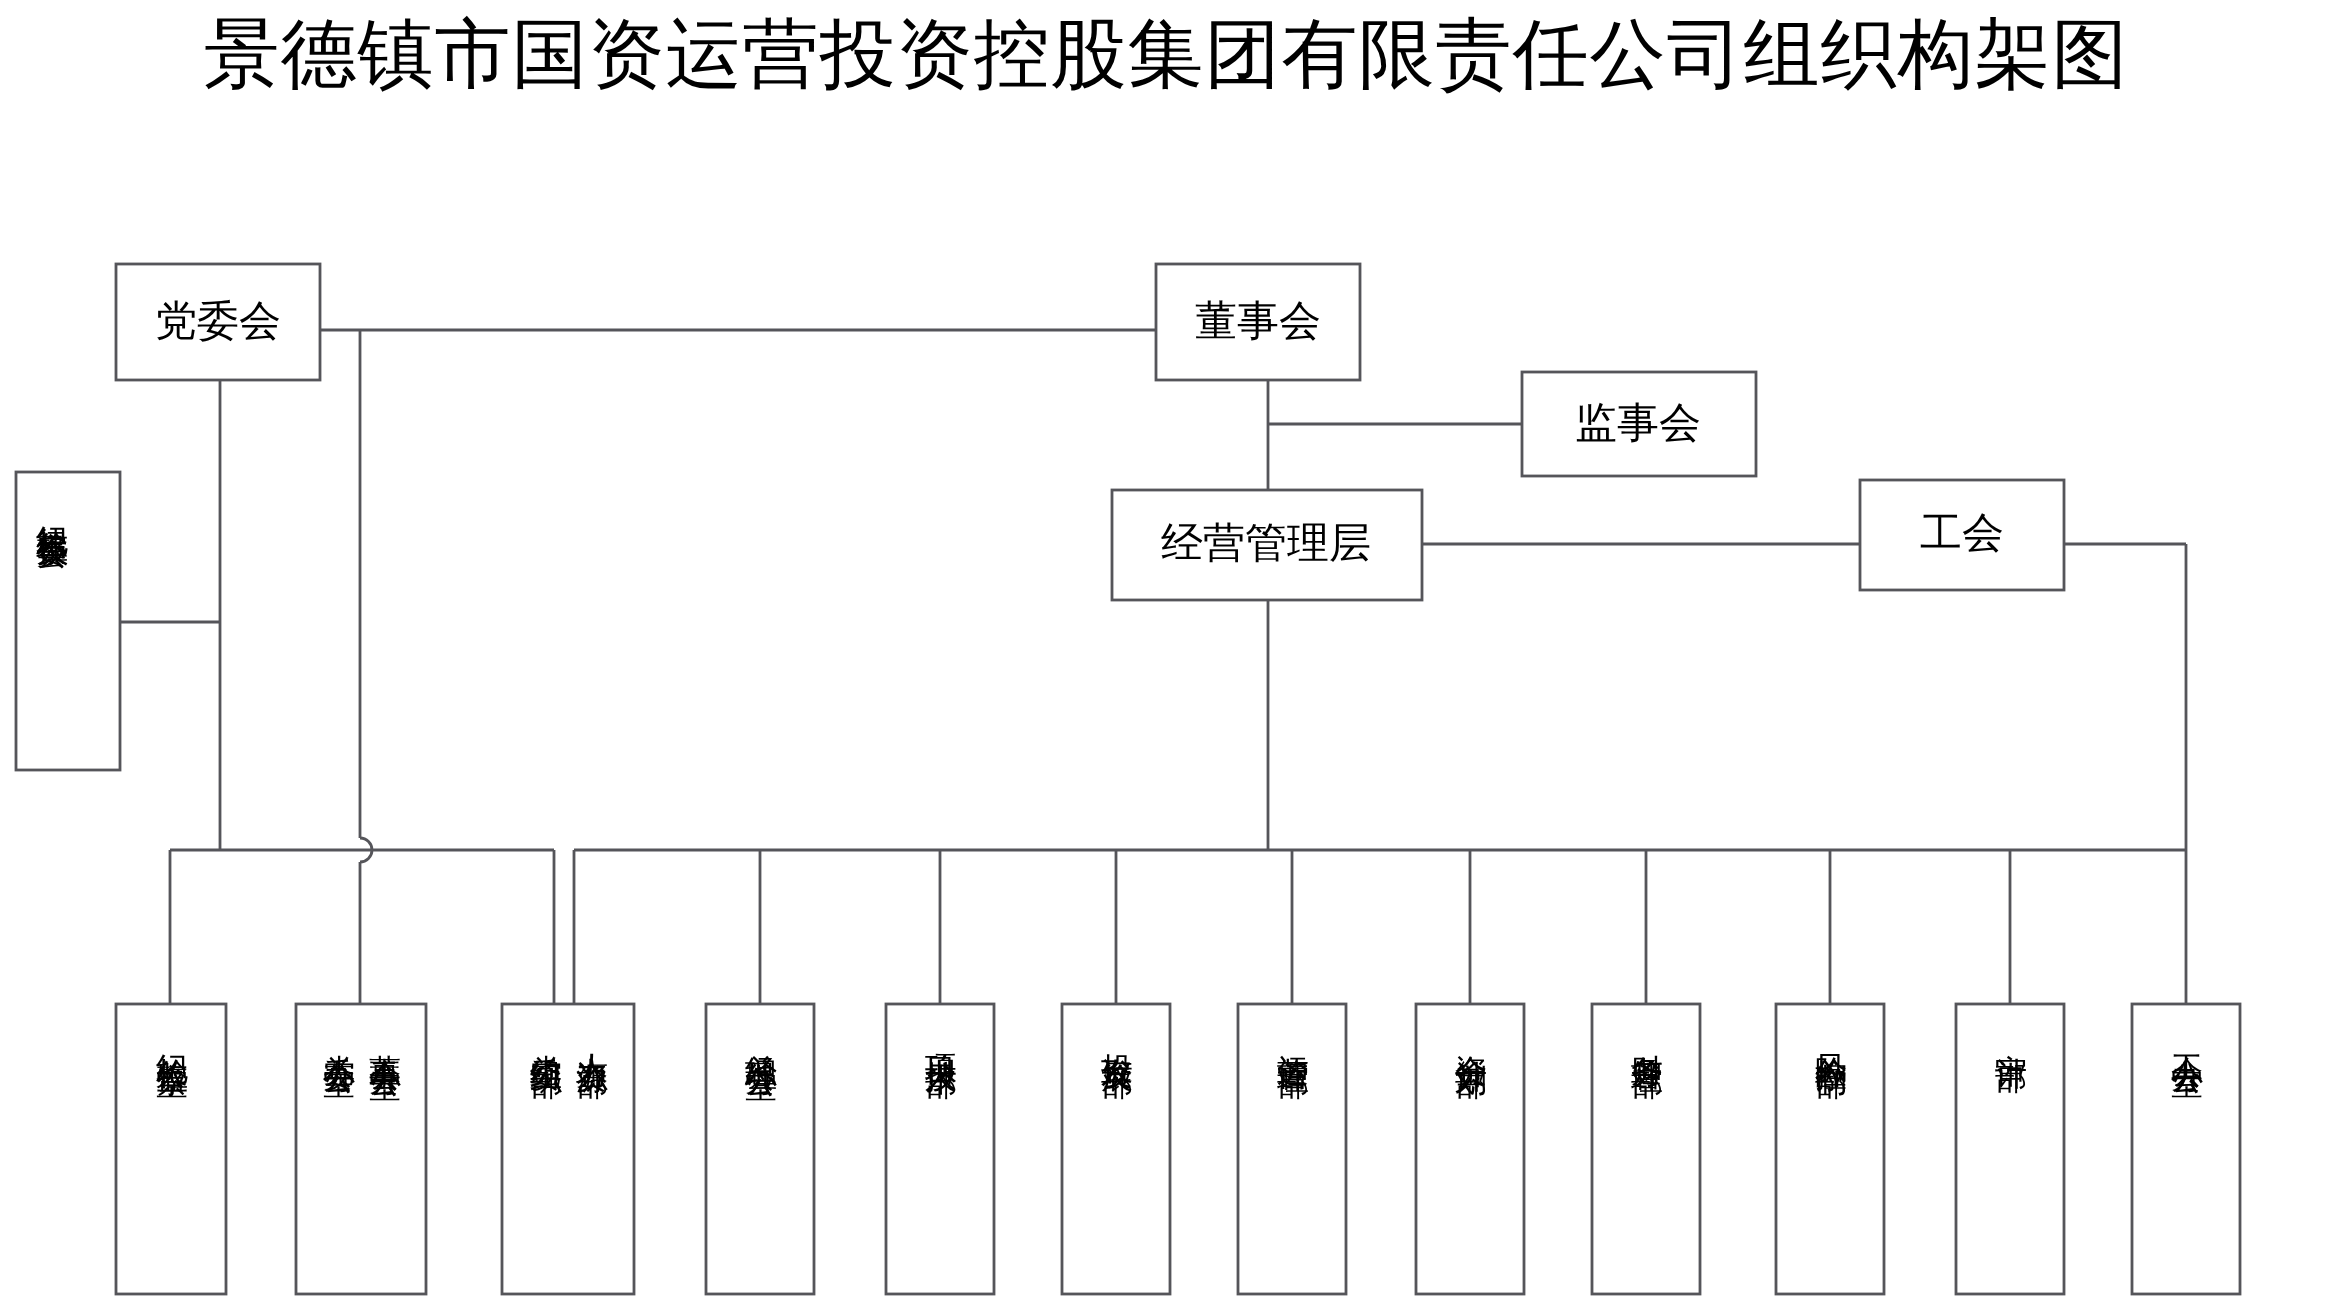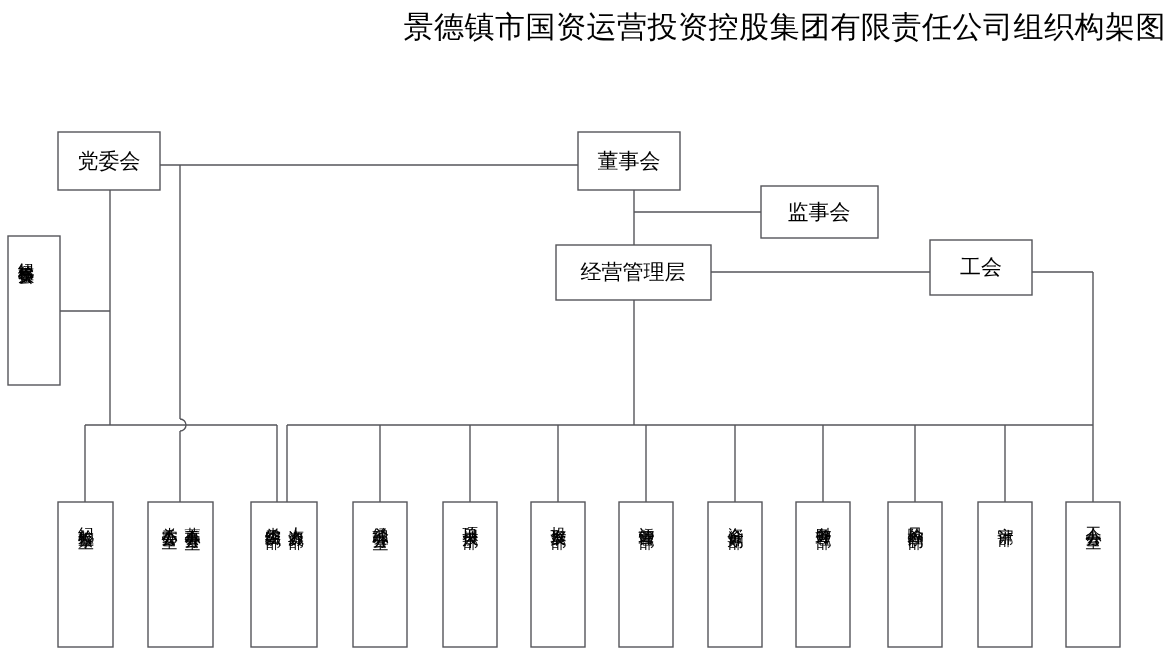"景德镇市国资运营投资控股集团有限责任公司组织构架图" #org-title { font-size: 30px -> 38px; text-align: right -> center }
